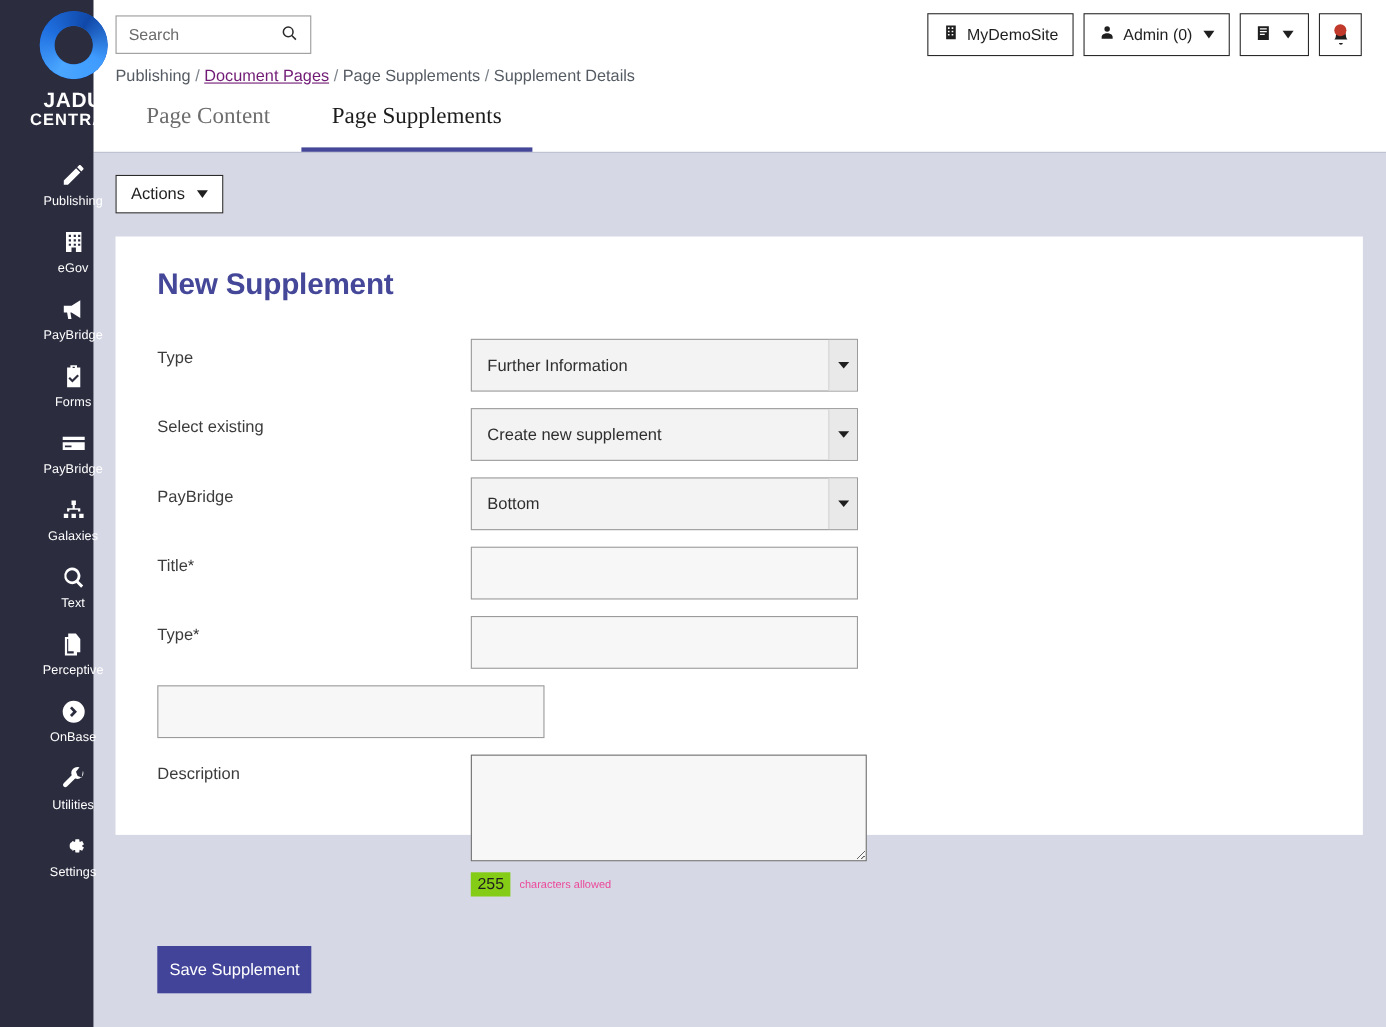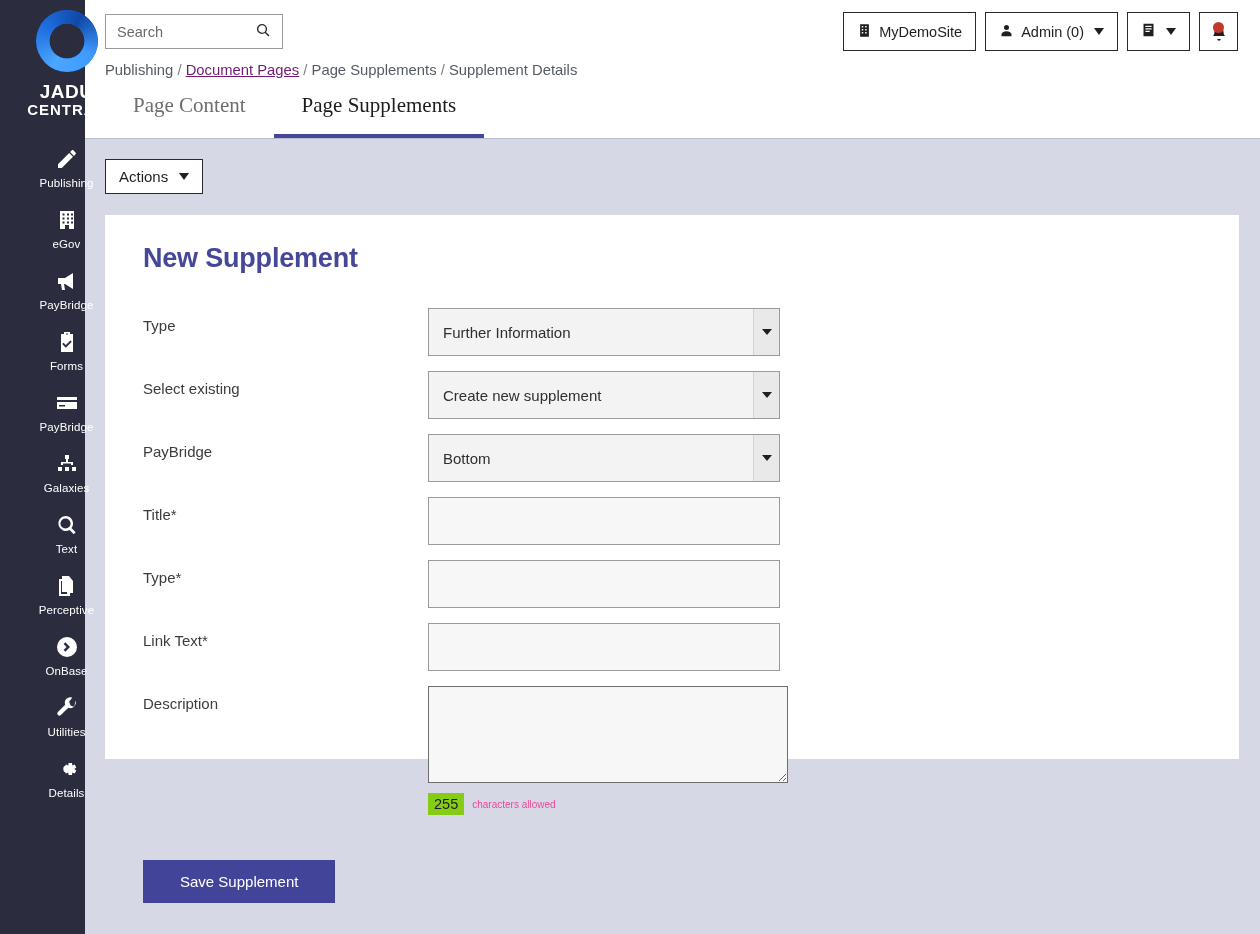"Link Text*" div.form-label { html: <div>Link Text*</div> -> none }
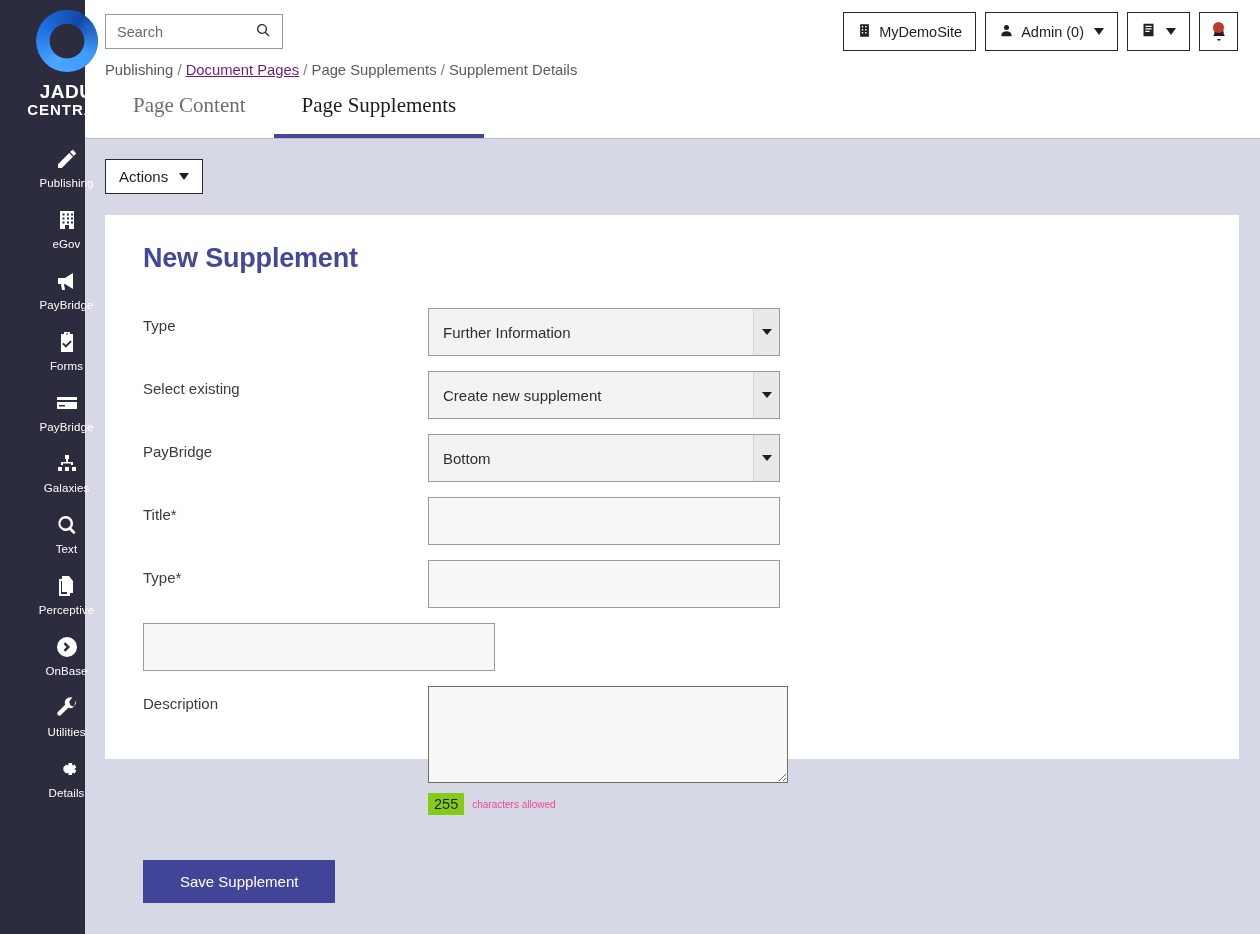"Details" span.nav-label { text: Details -> Settings }
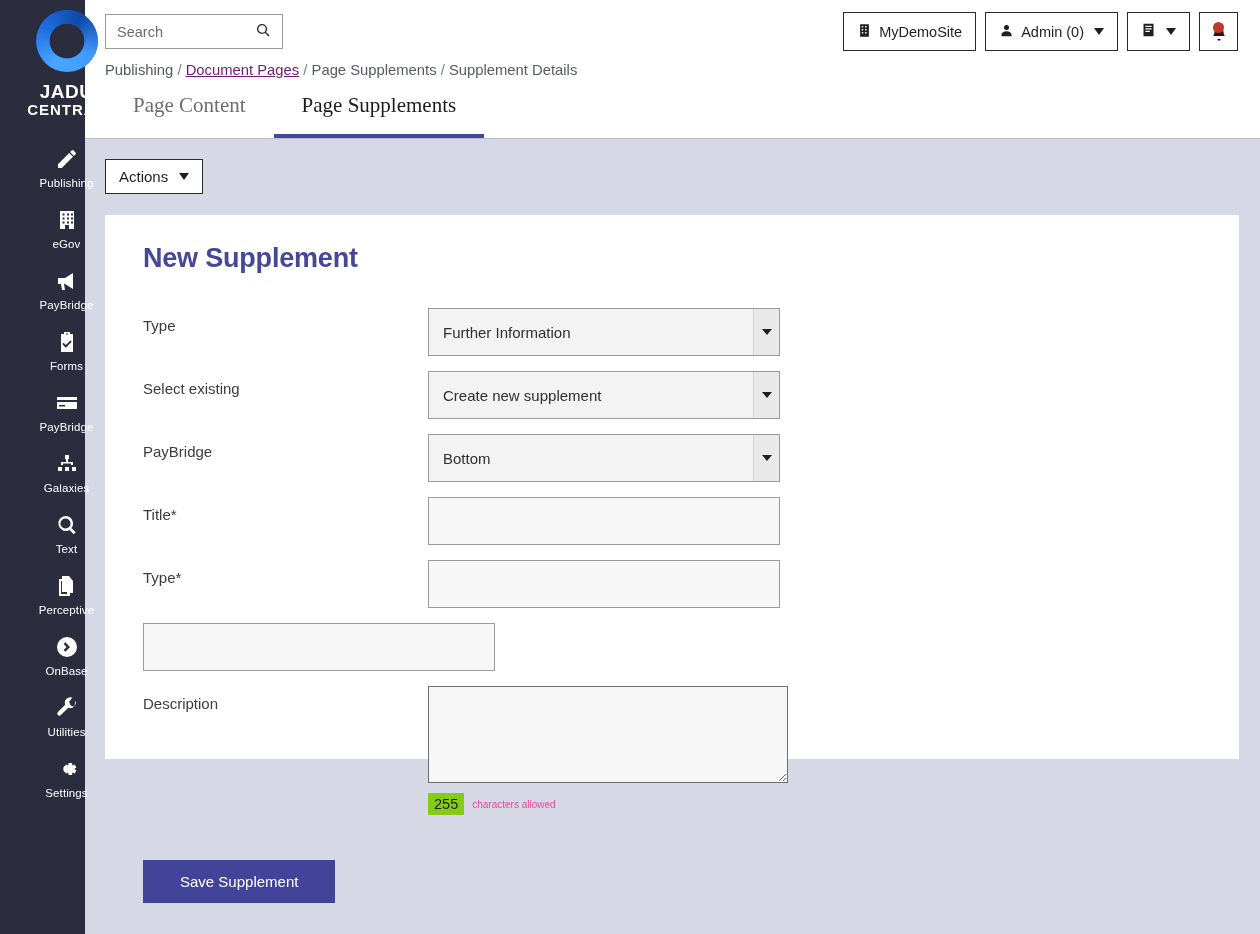"Save Supplement" .save-btn { padding: 13px 37px -> 13px 11px }
